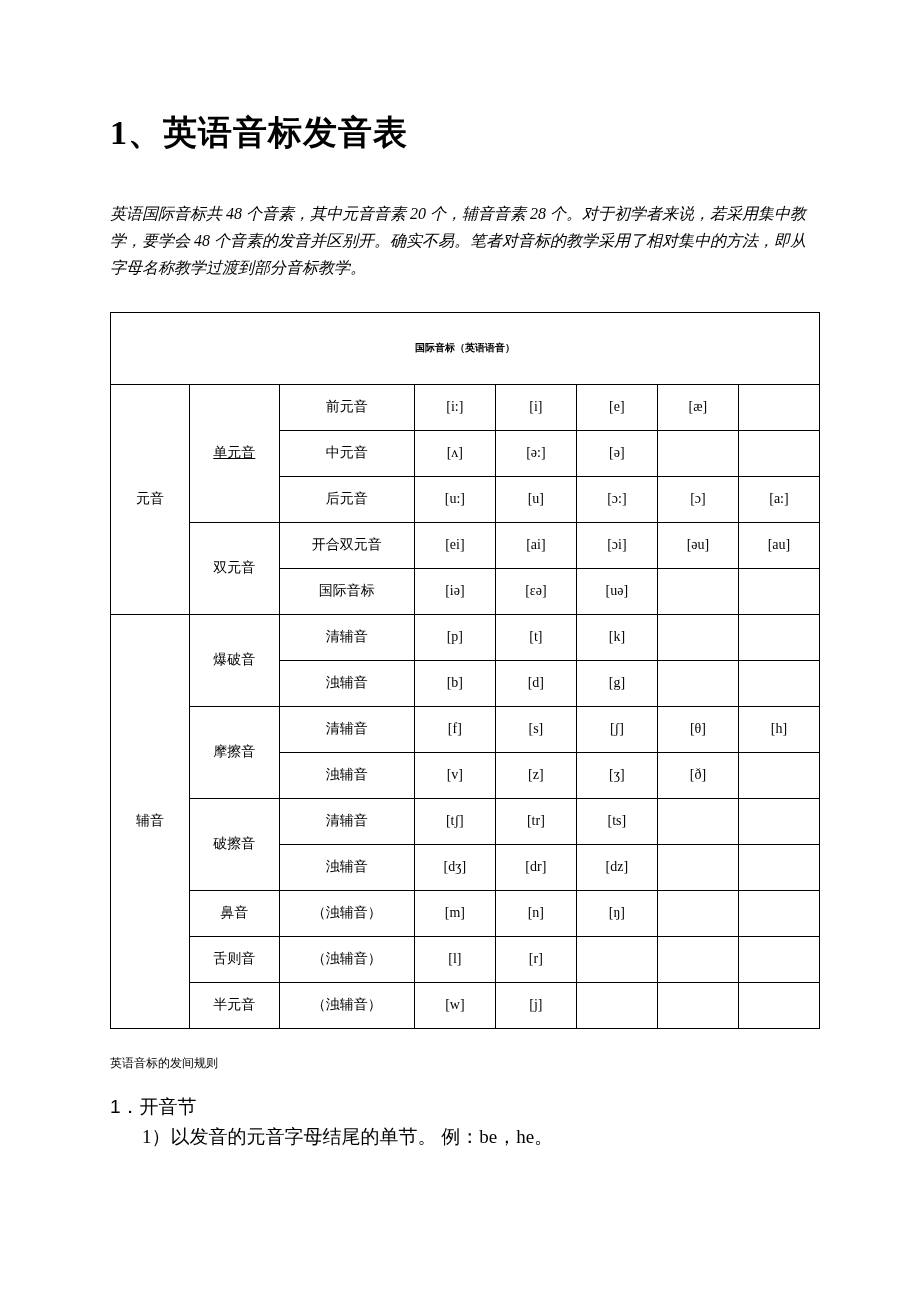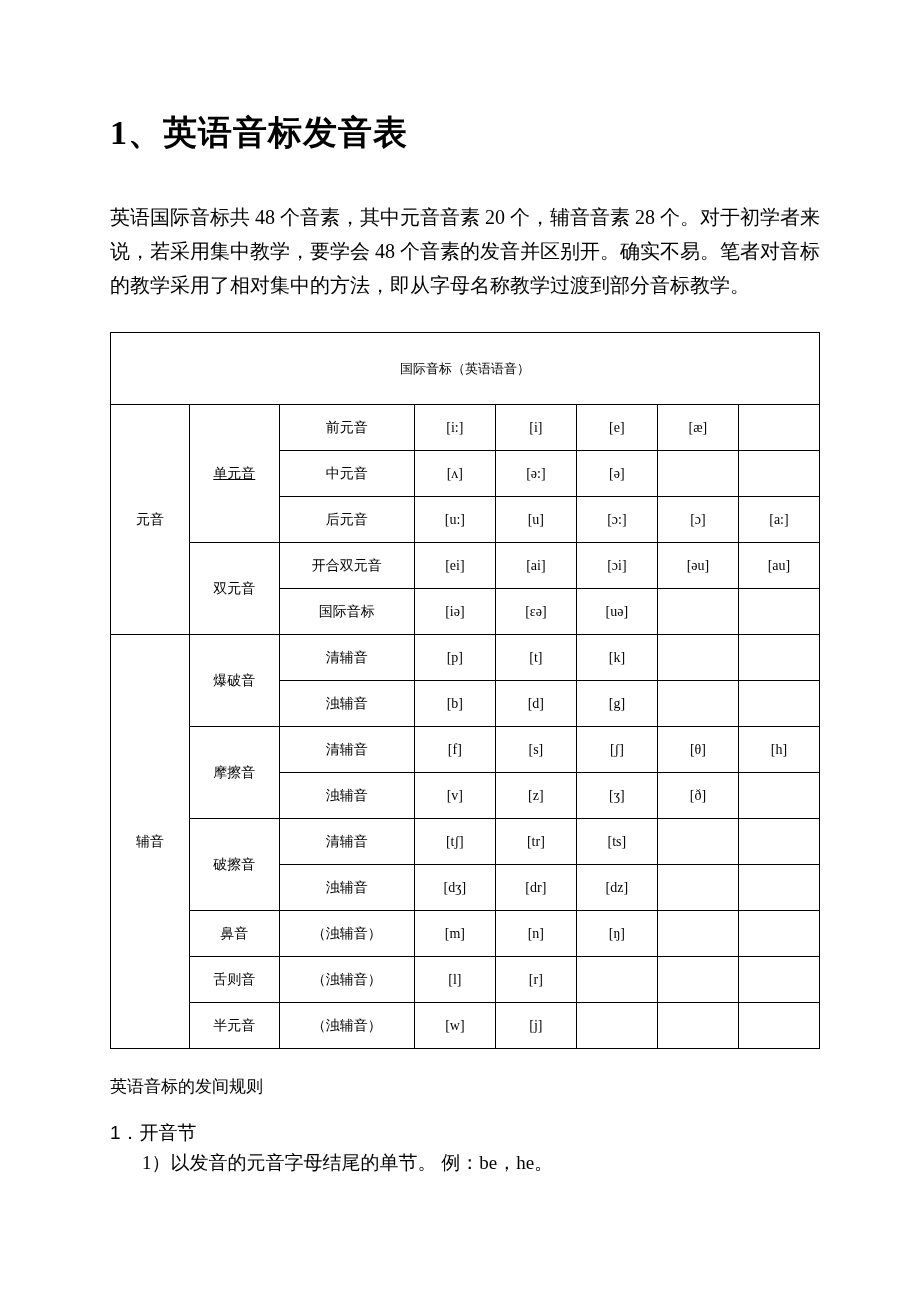"英语国际音标共 48 个音素，其中元音音素 20 个，辅音音素" .intro { font-size: 20px -> 16px; font-style: none -> italic }
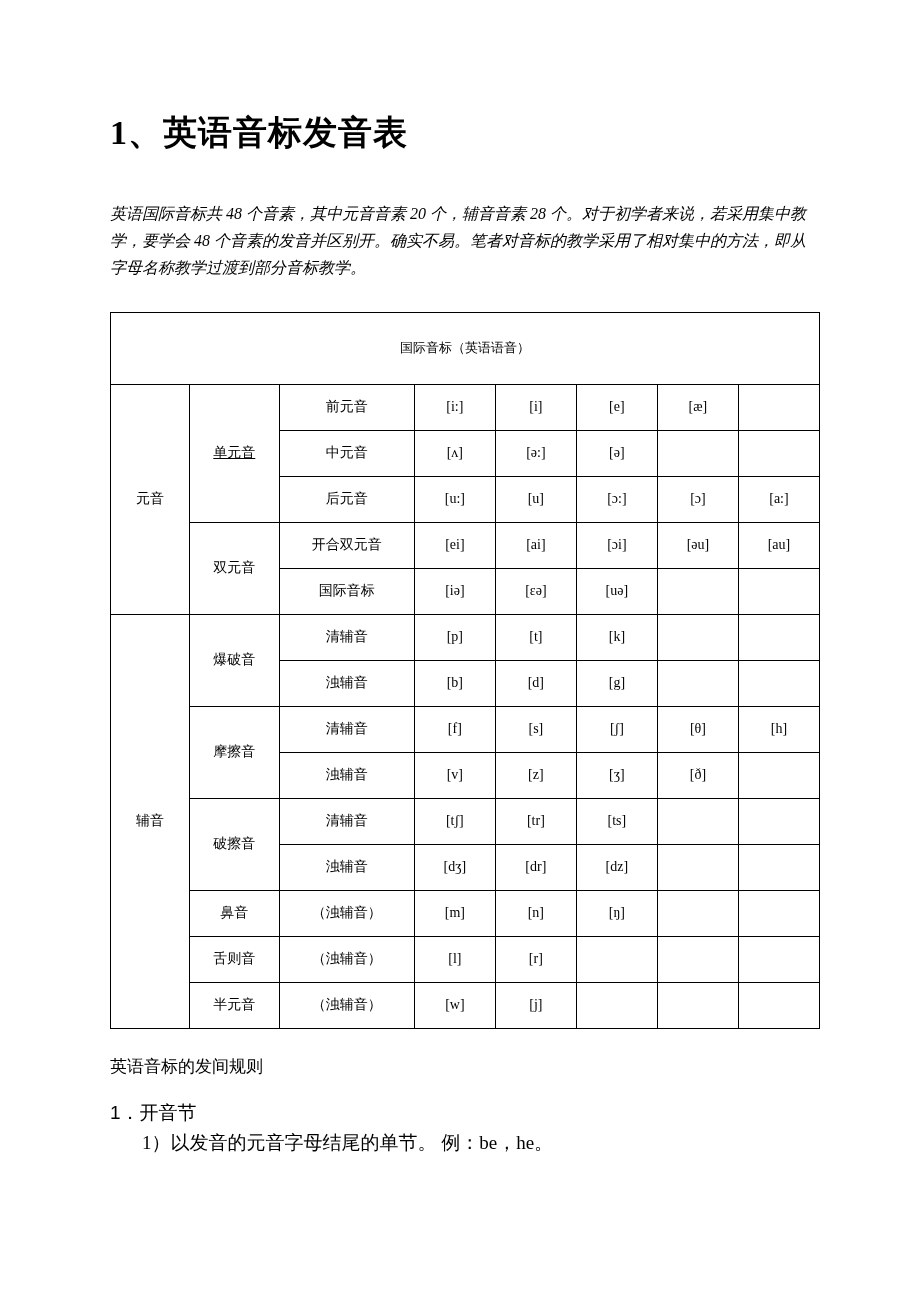"国际音标（英语语音）" .title-cell { font-size: 13px -> 10px; font-weight: none -> bold }
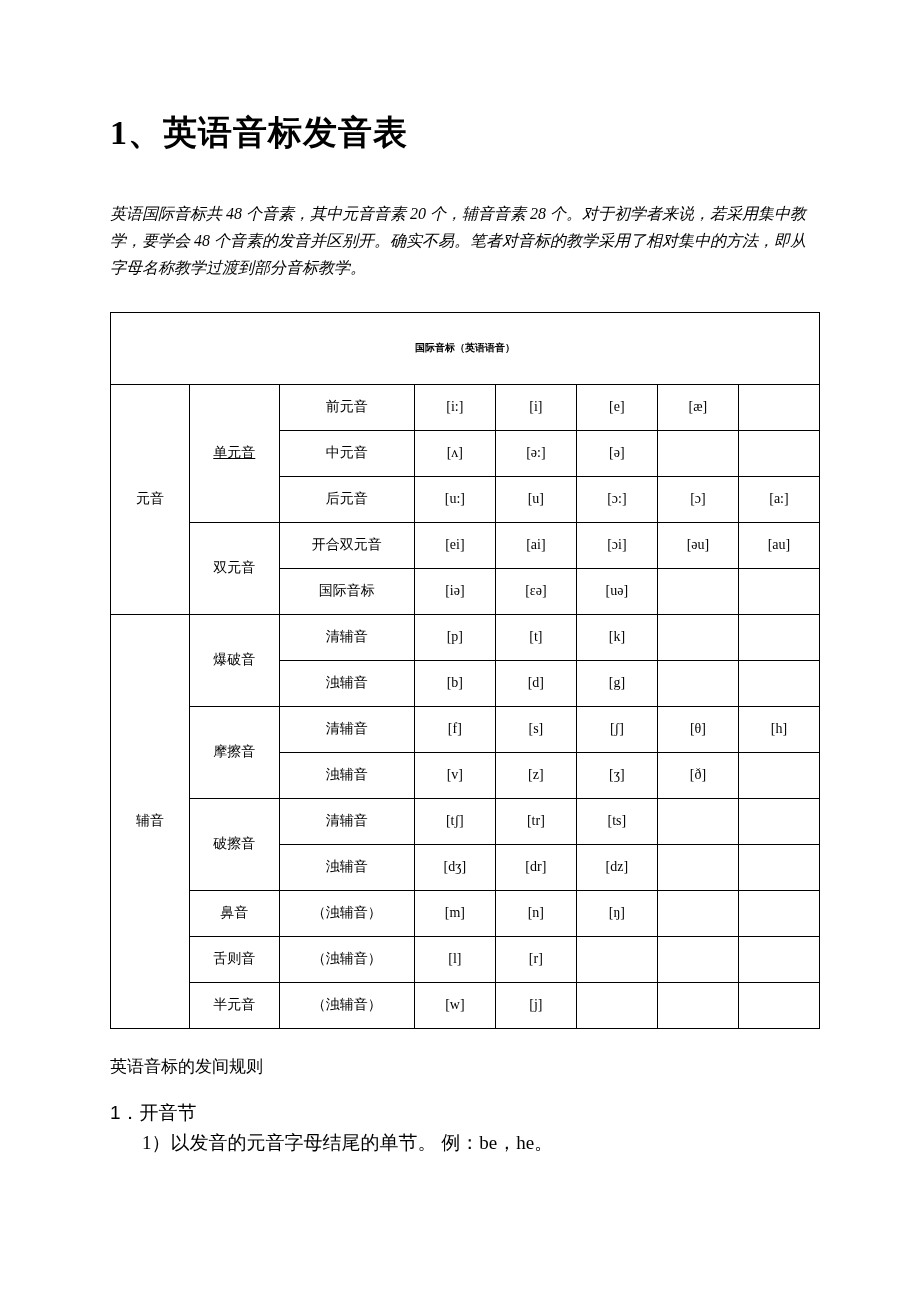"英语音标的发间规则" .section-h { font-size: 17px -> 12px }
